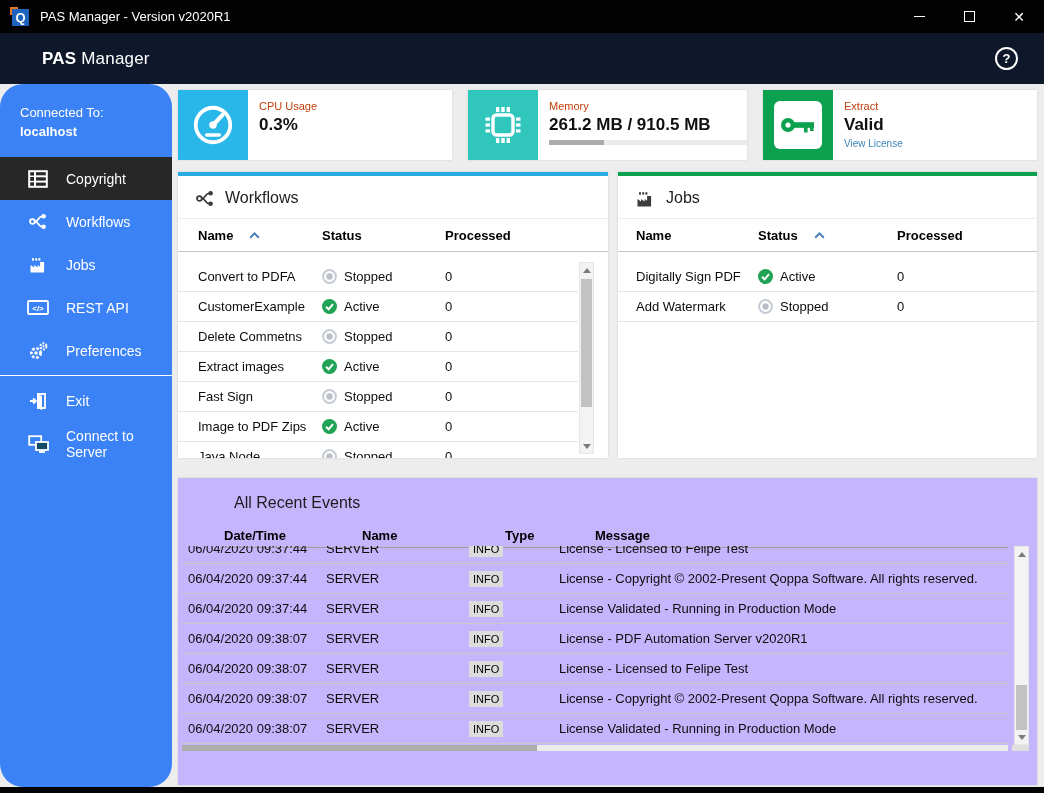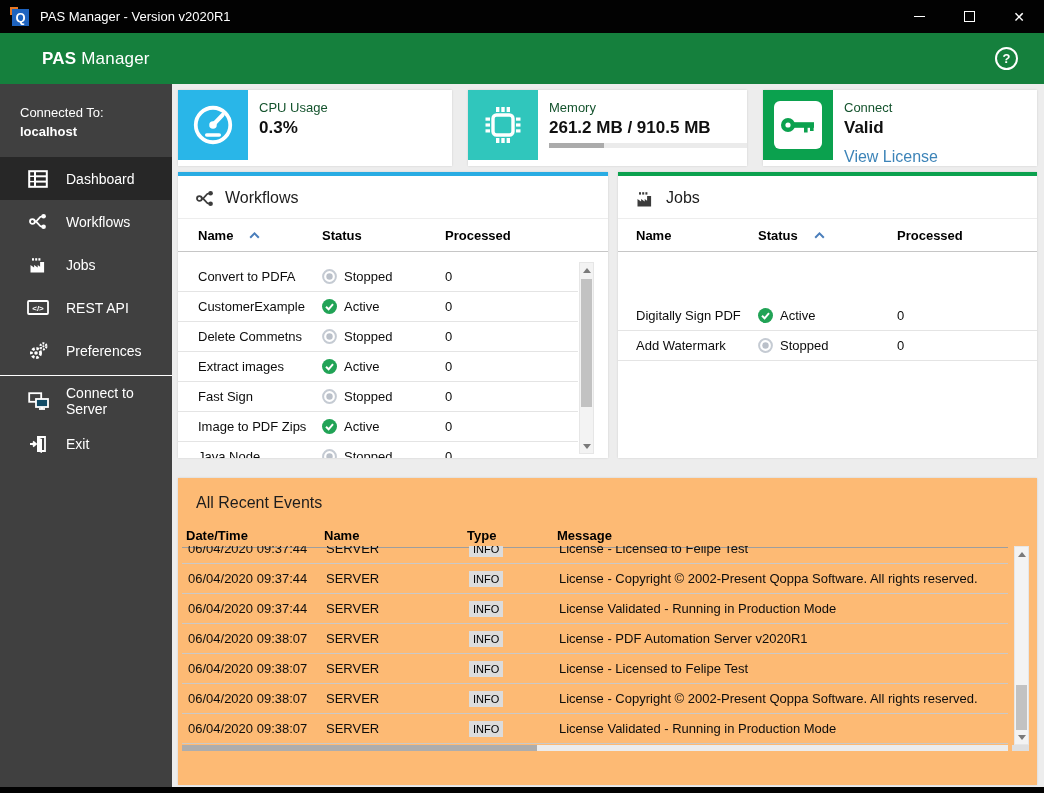"PAS Manager" .appheader { background: #15803d -> #0f172a }
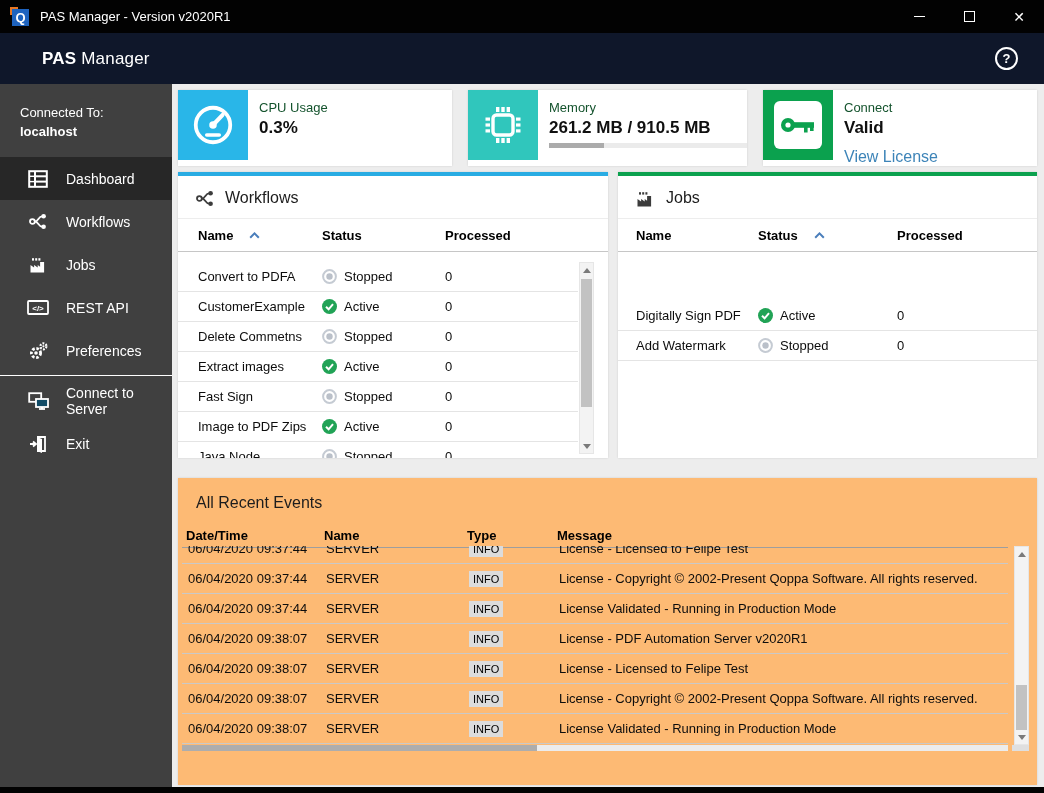"Connected To:" .sidebar { background: #404040 -> #3b82f6; border-radius: none -> 23px }
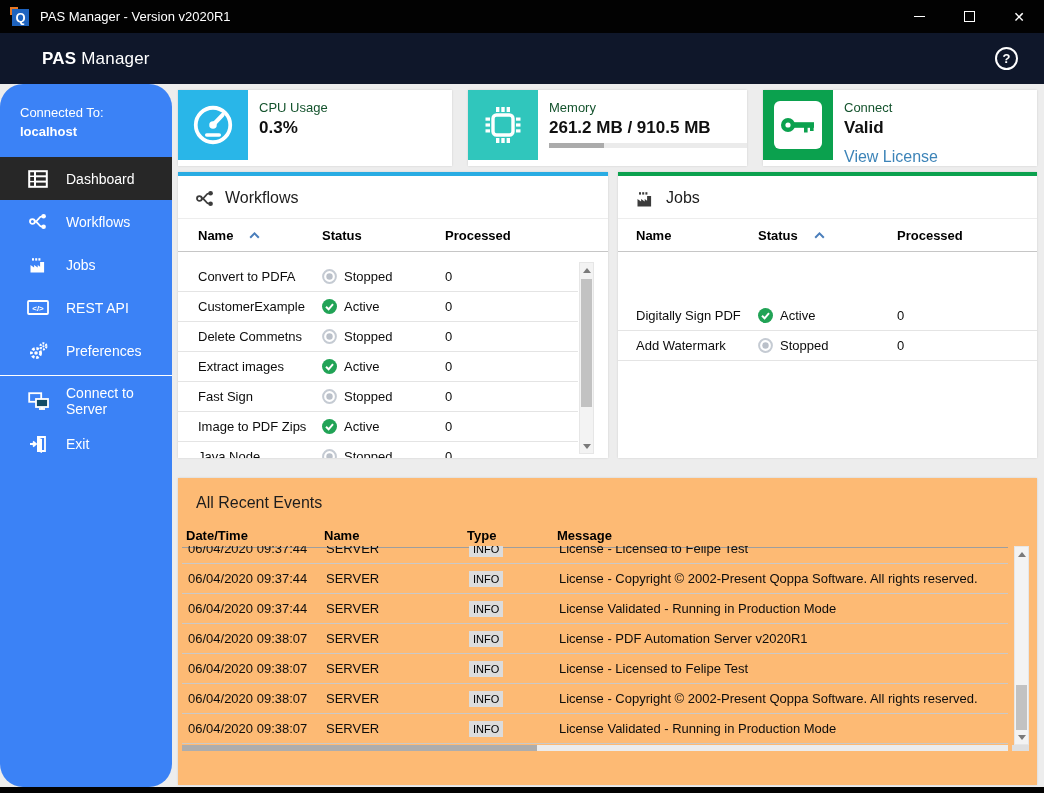"CPU Usage" .card-label { color: #14532d -> #c2410c; font-size: 13px -> 11px }
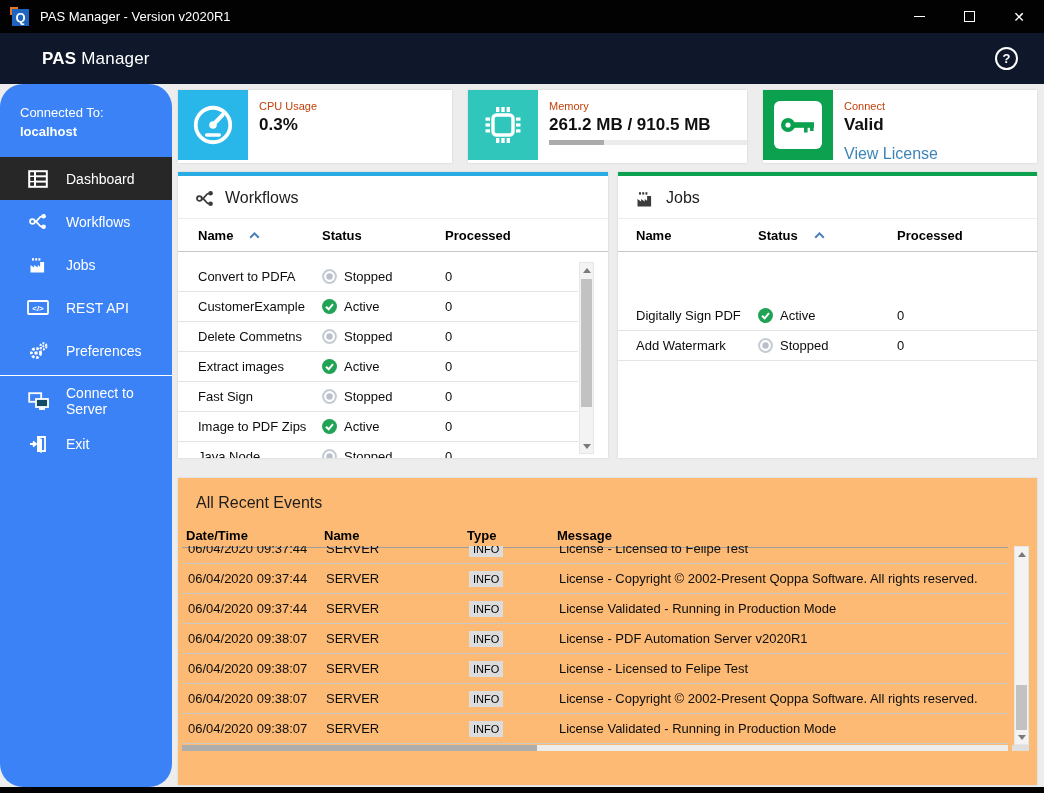"Connect" div.card-label { text: Connect -> Extract }
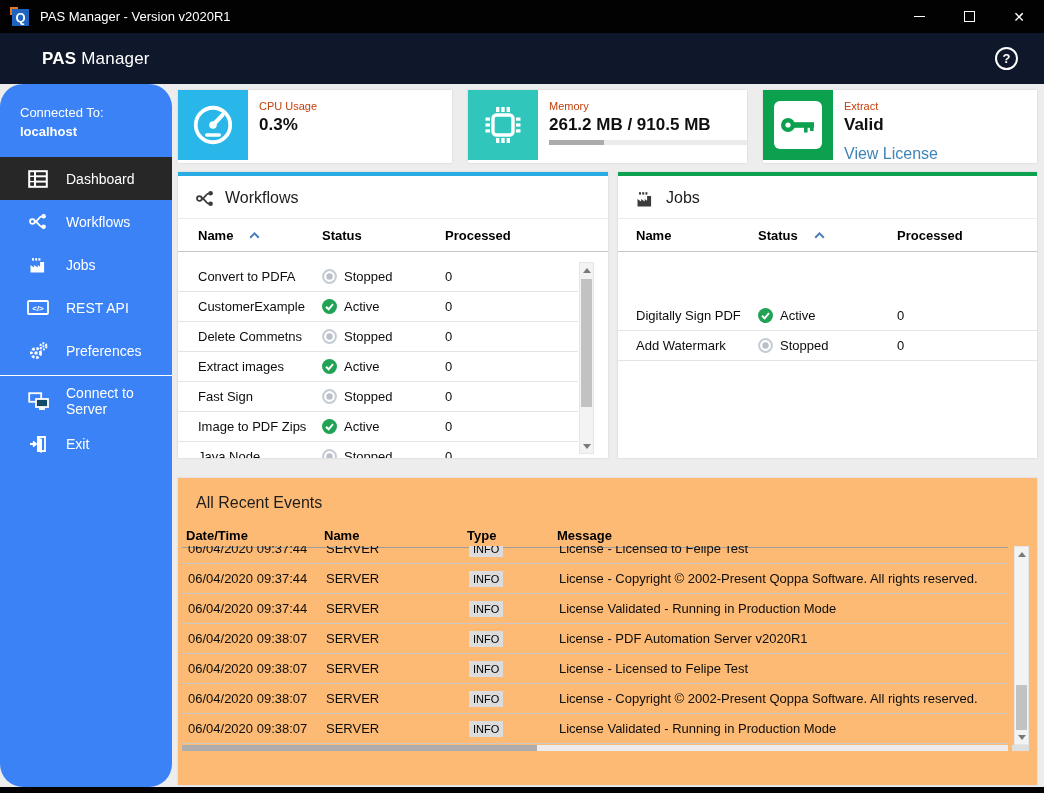"View License" .card-link { font-size: 16px -> 10px; margin-top: 10px -> 3px }
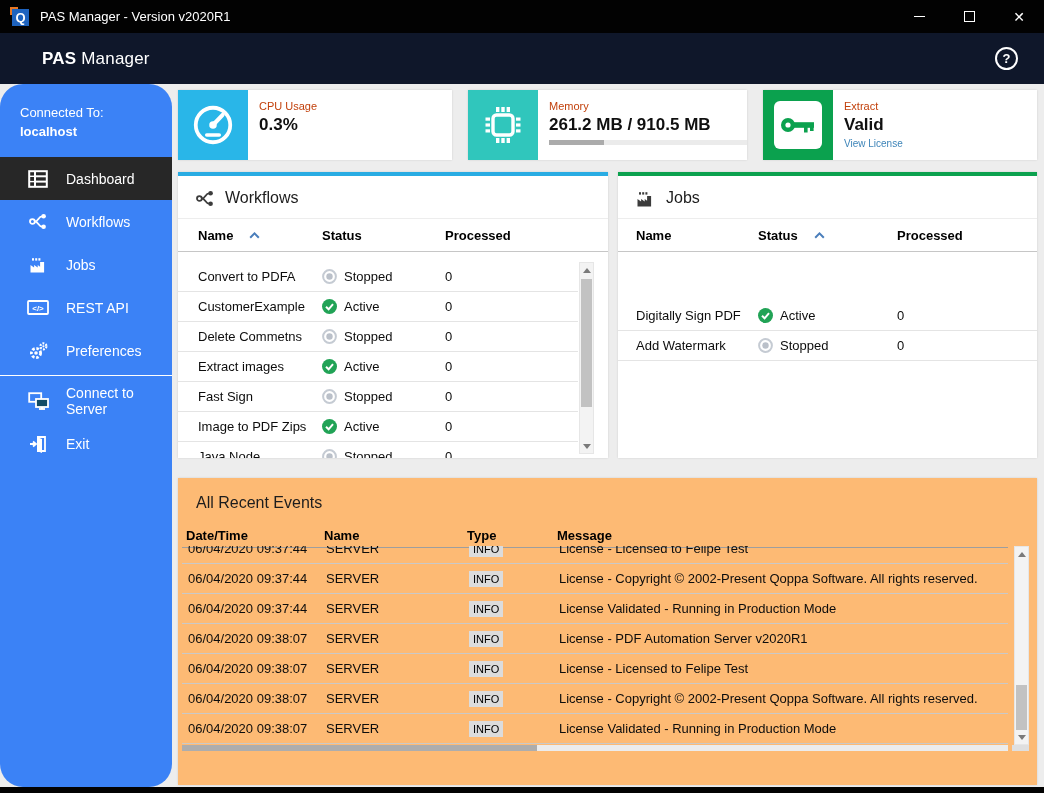"Dashboard" span { text: Dashboard -> Copyright }
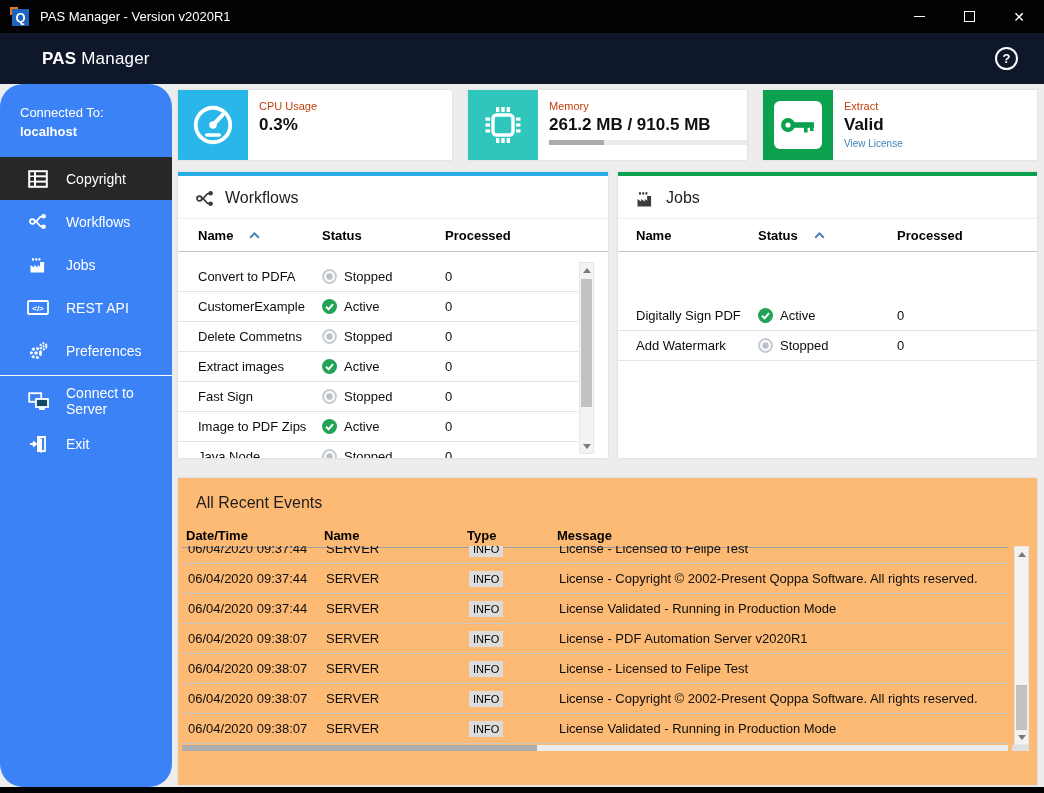"Digitally Sign PDF" .jb .rows-viewport { margin-top: 39px -> none }
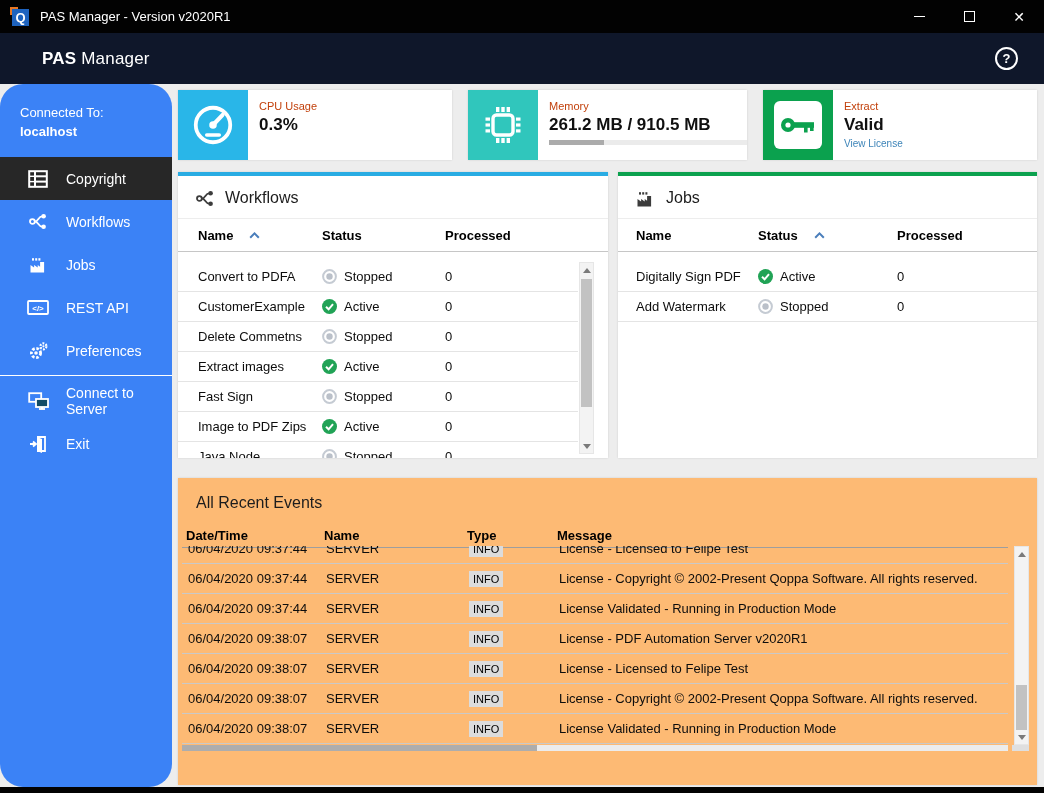"Connect to Server" div.nav-item { order: before "Exit" -> after "Exit" }
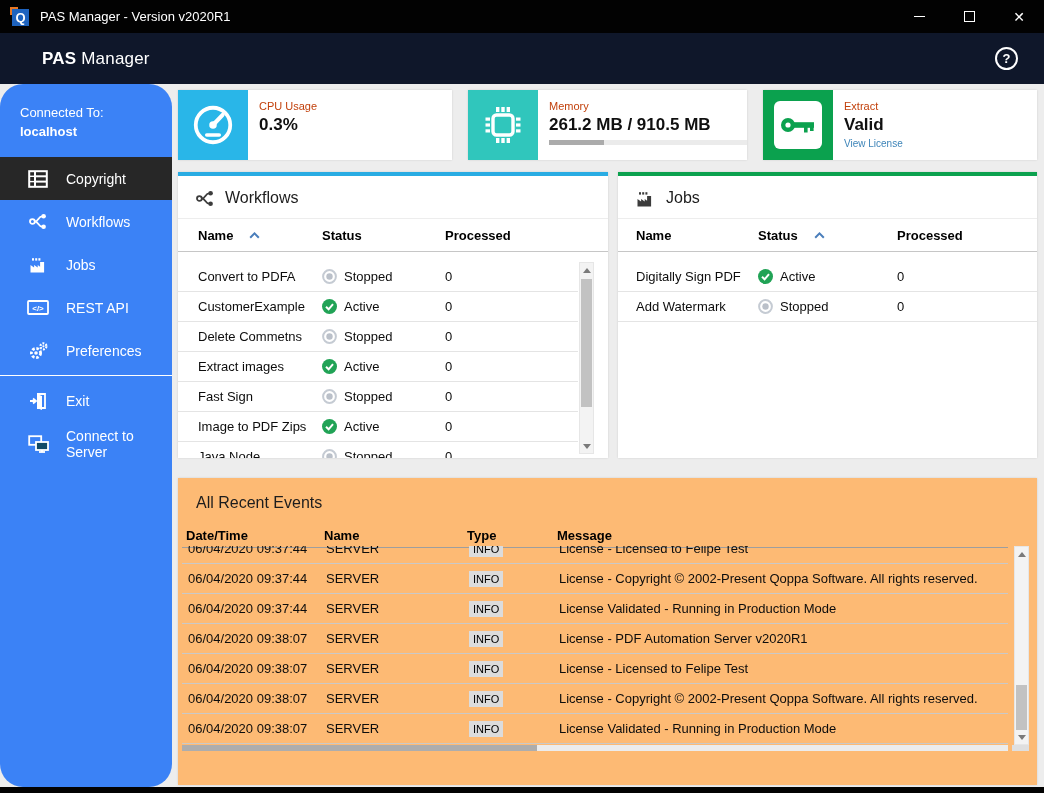"All Recent Events" .events { background: #fdba74 -> #c4b5fd; padding-left: none -> 38px }
